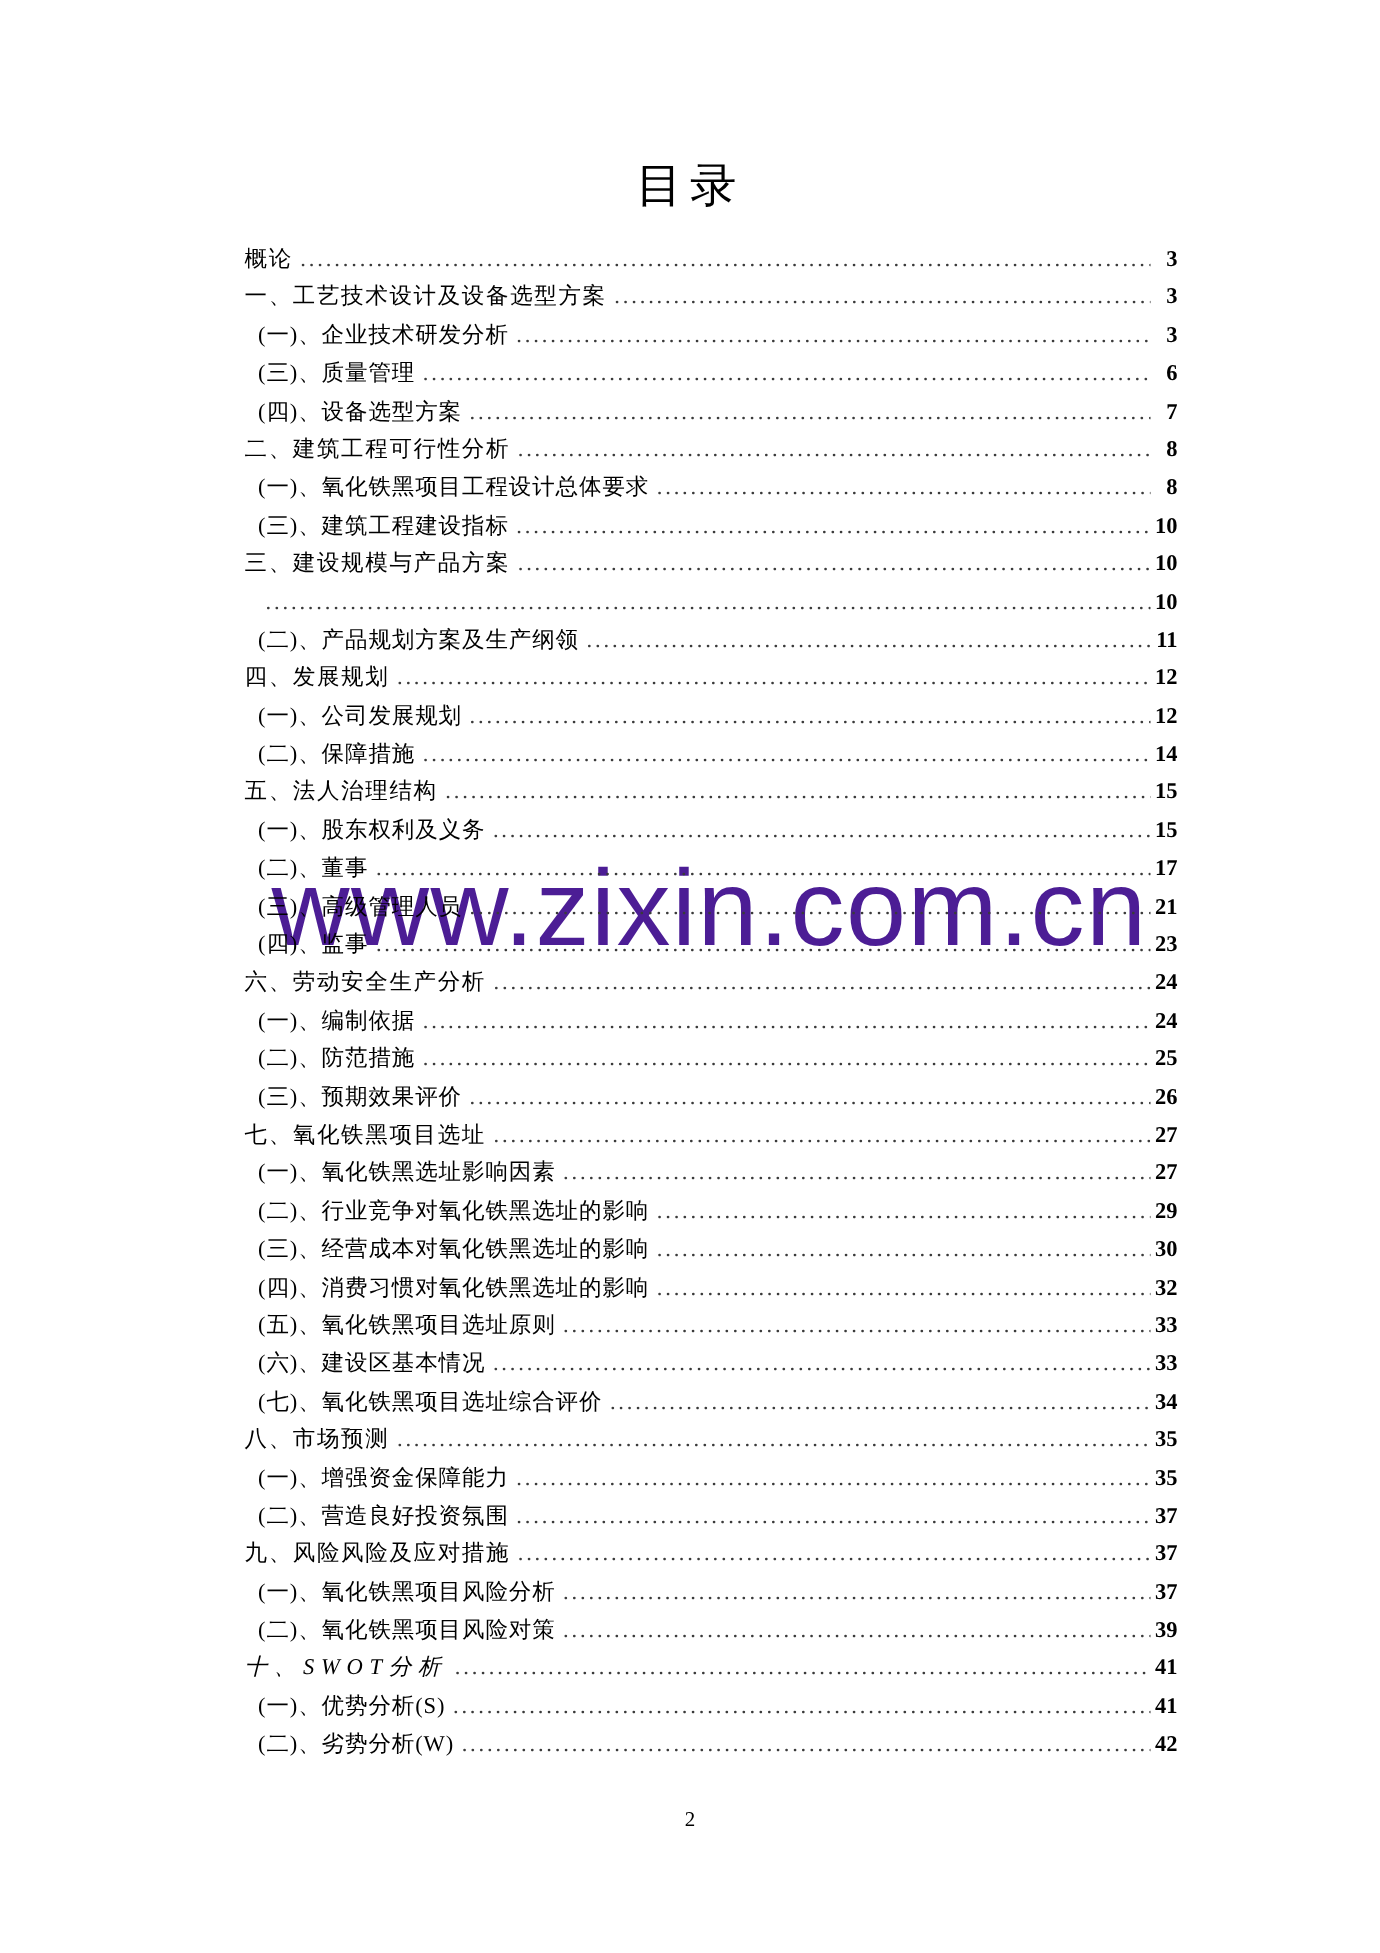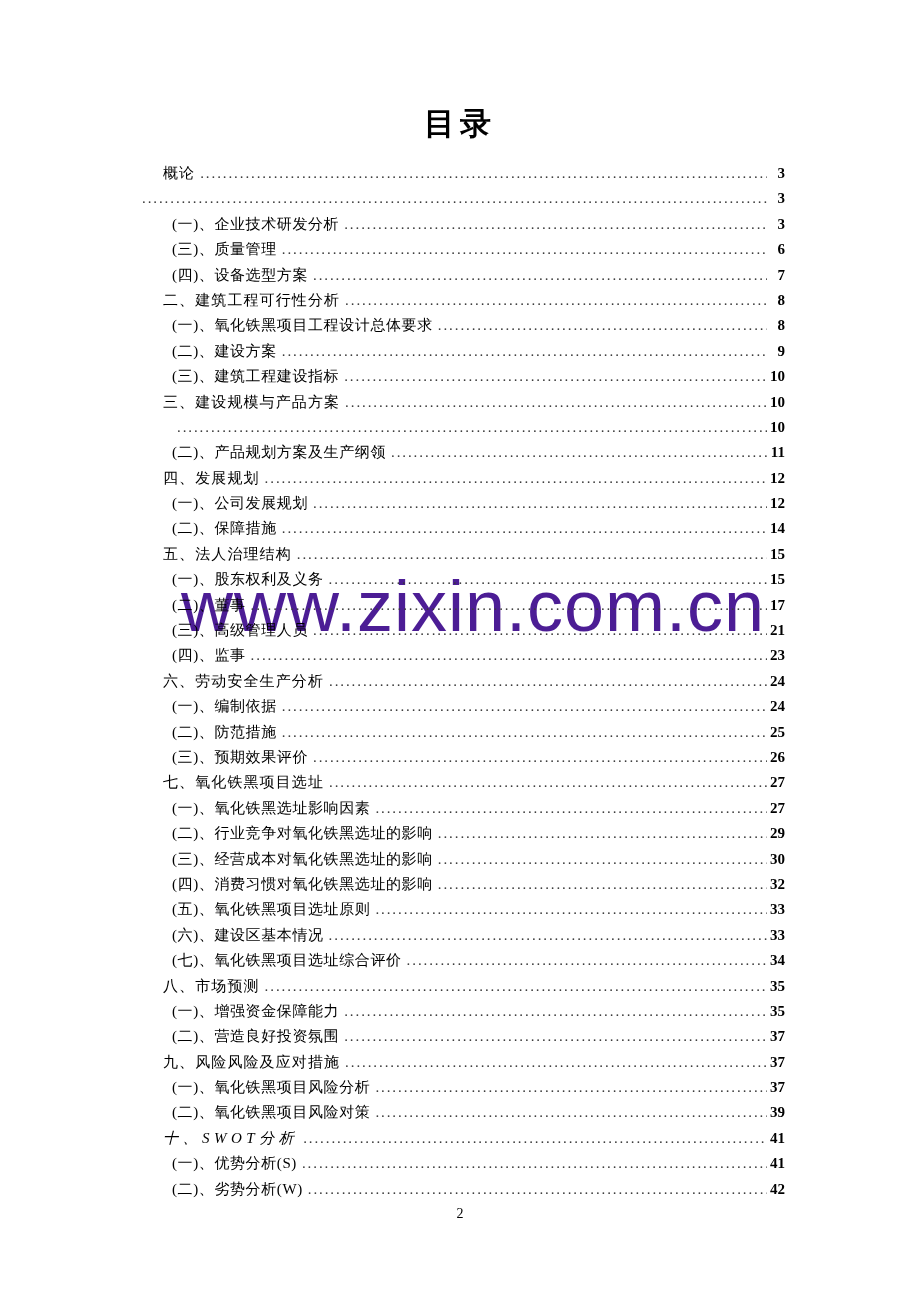"目录" .doc-title { font-weight: bold -> normal }
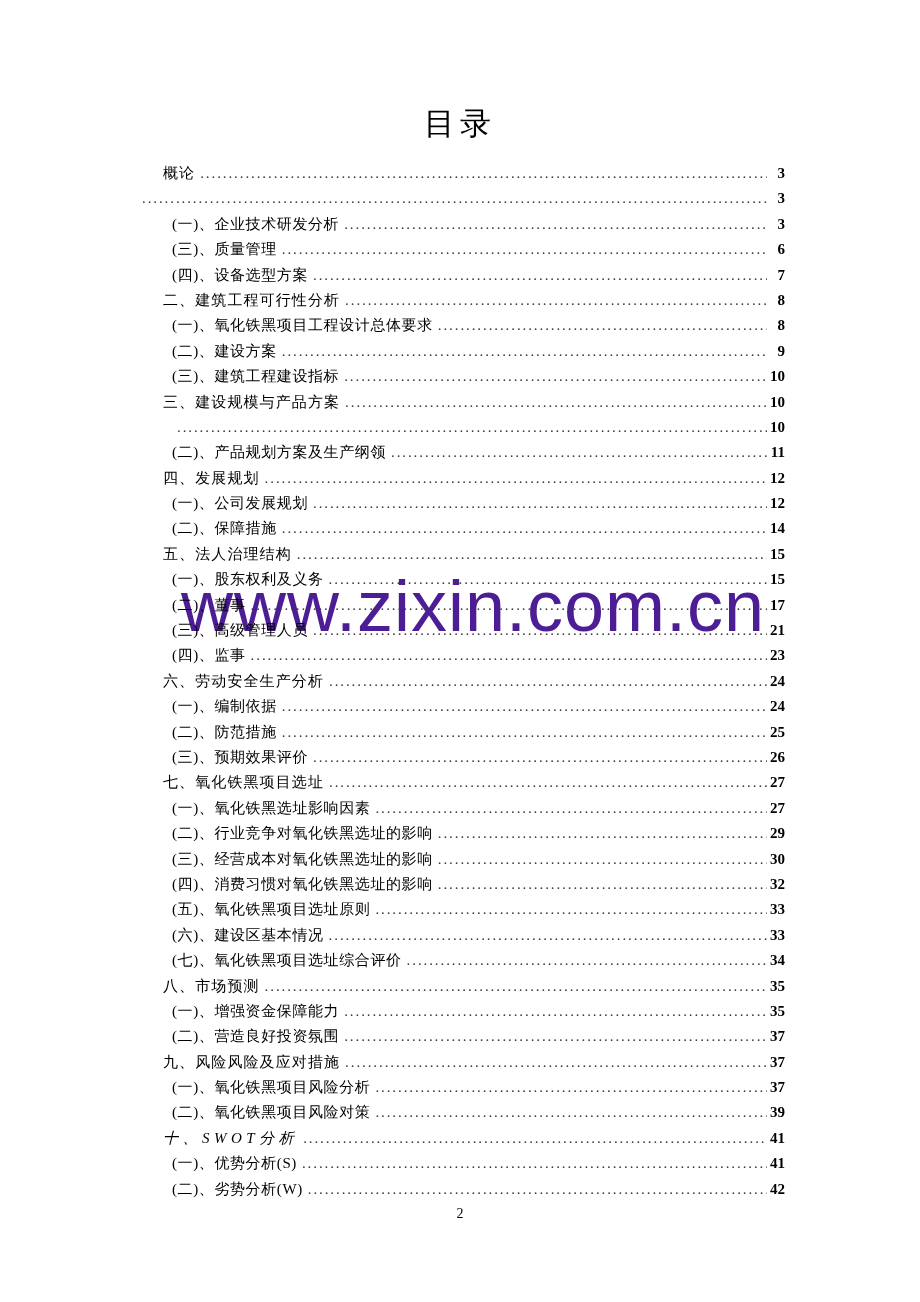"一、工艺技术设计及设备选型方案" span.toc-label { html: none -> <span>一、工艺技术设计及设备选型方案</span> }
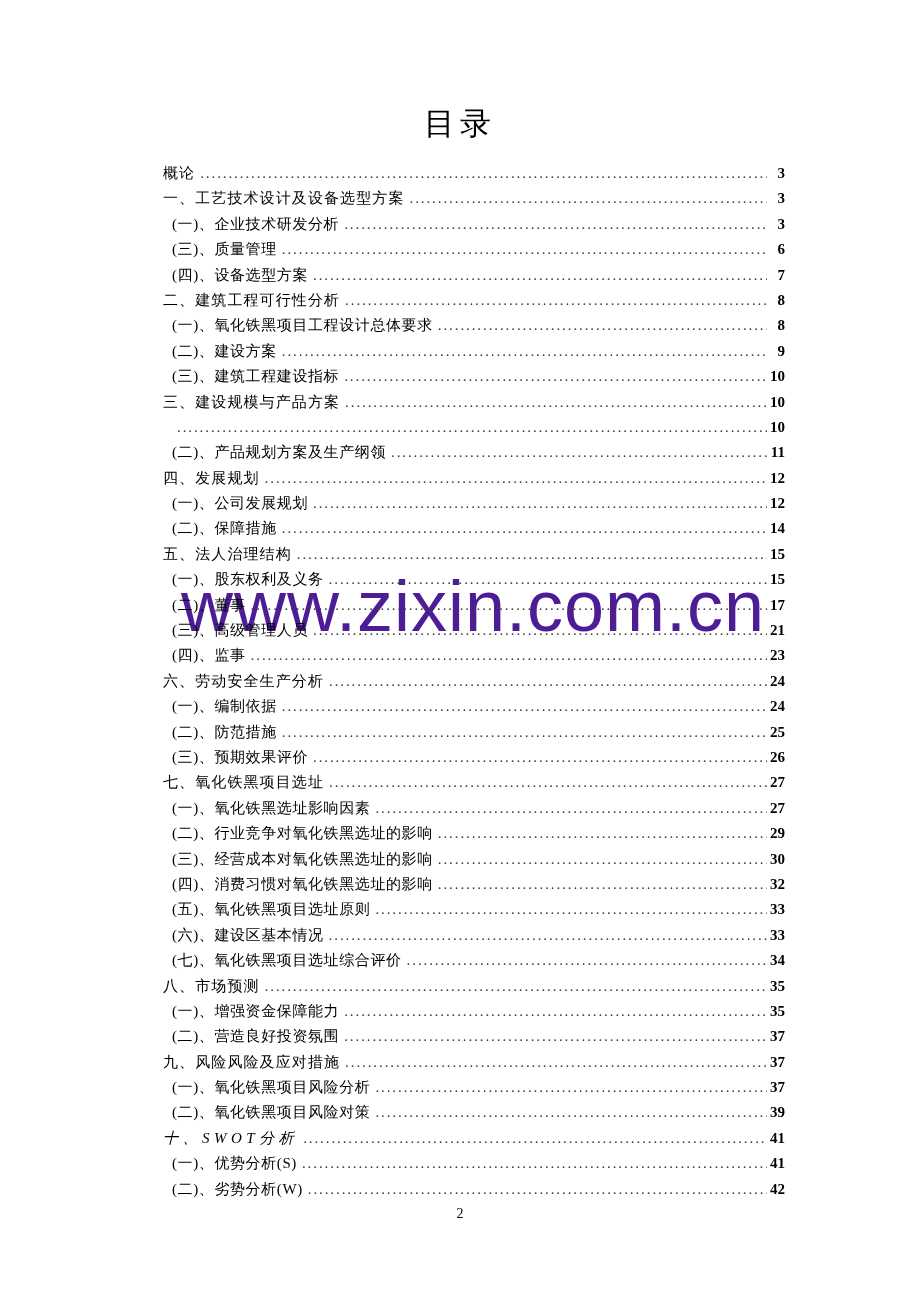"(二)、建设方案" div.toc-row { html: <div> <span>(二)、建设方案</span> <span></span> <span></span> <span>9</span> </div> -> none }
